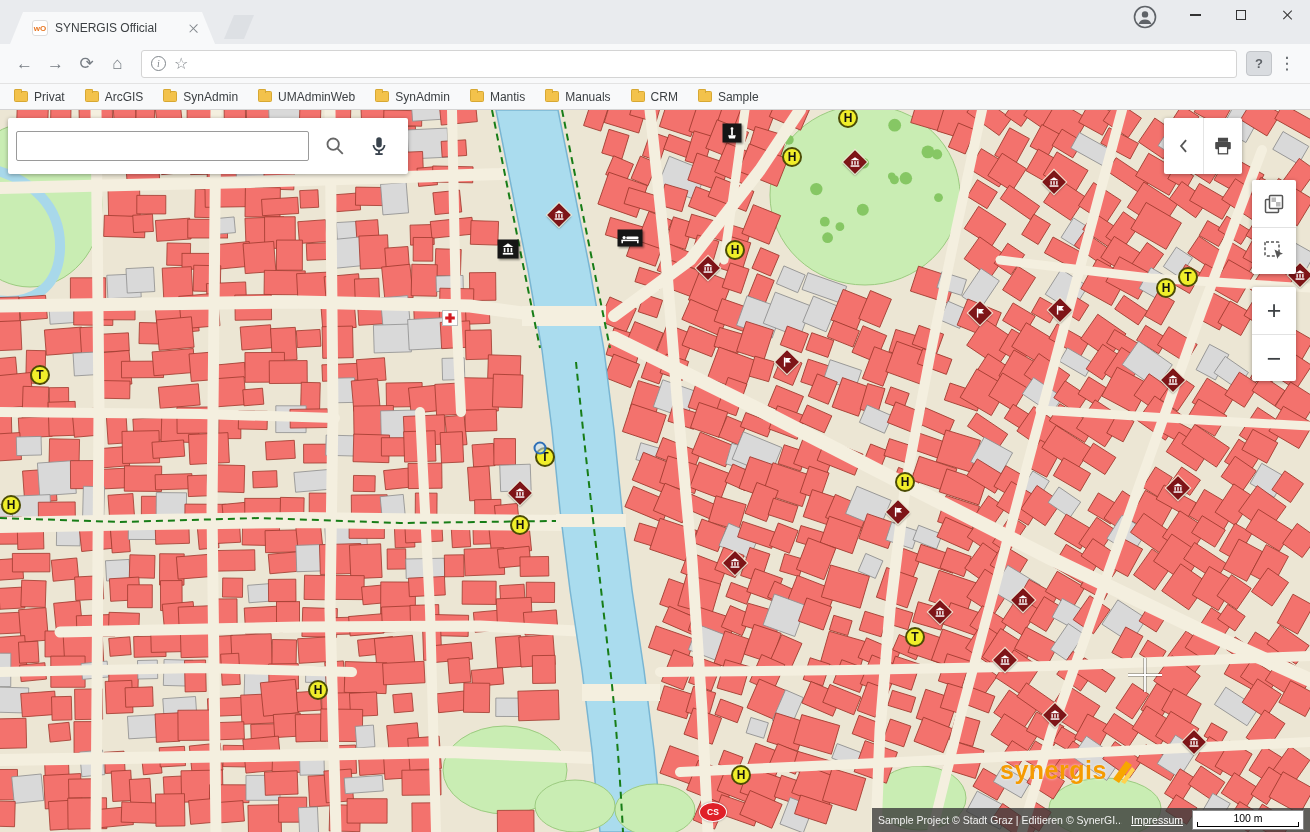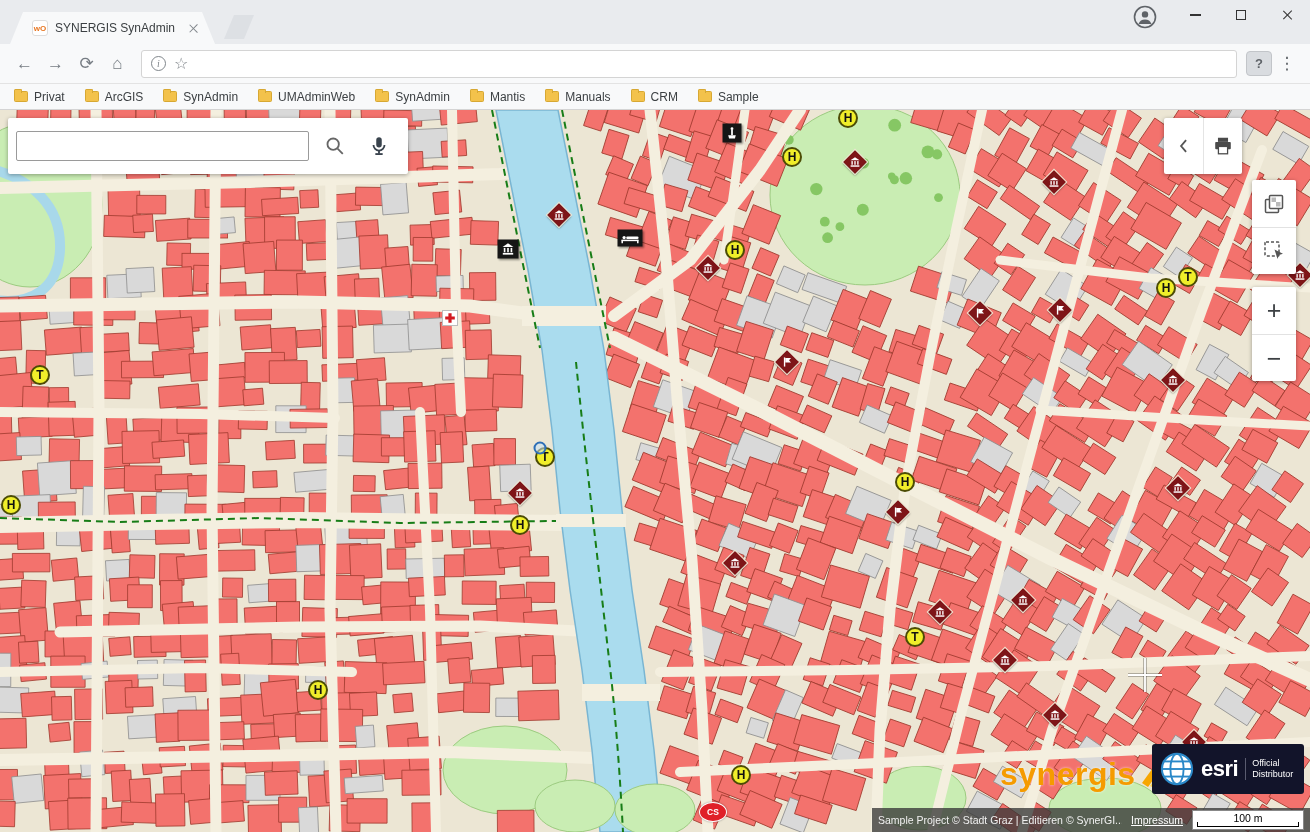"SYNERGIS SynAdmin" span.tab-title { text: SynAdmin -> Official }
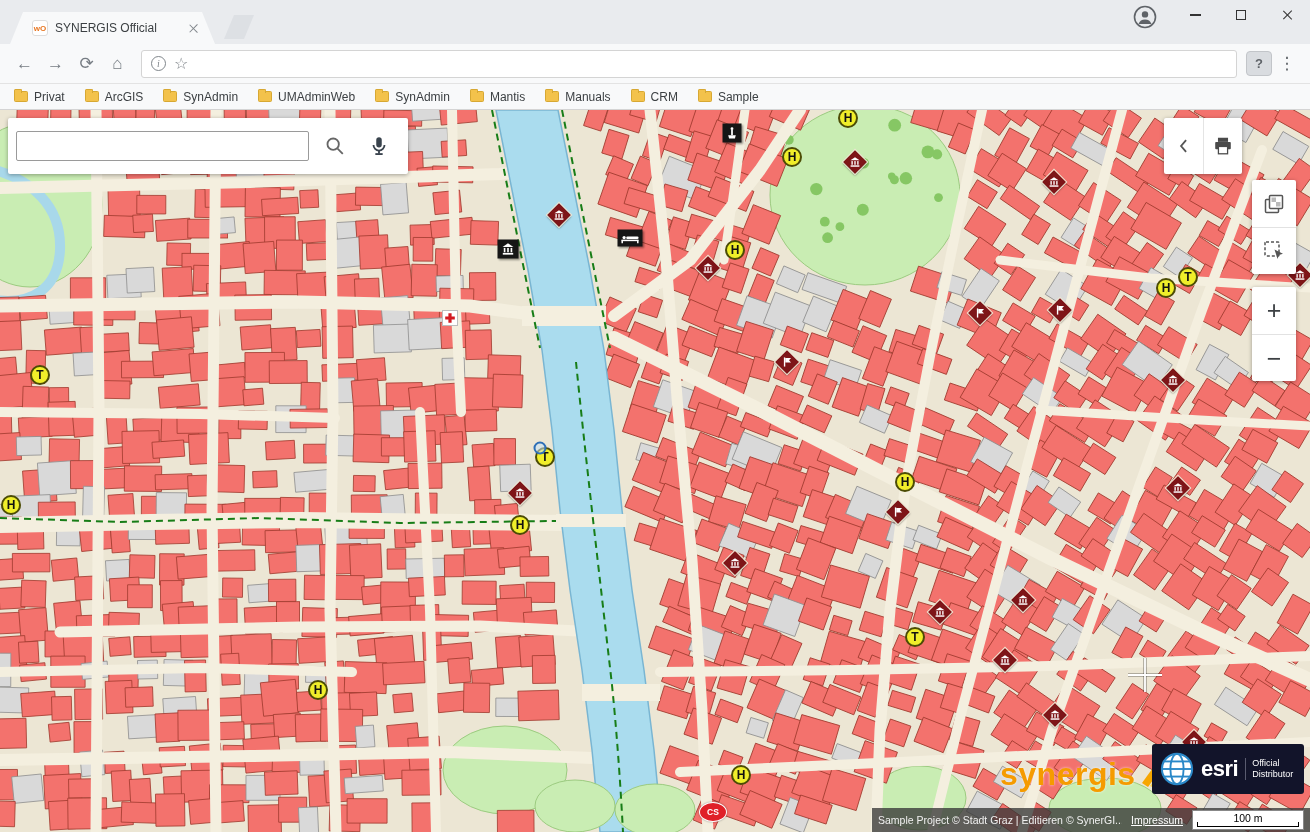"synergis" .synergis-text { font-size: 32px -> 25px }
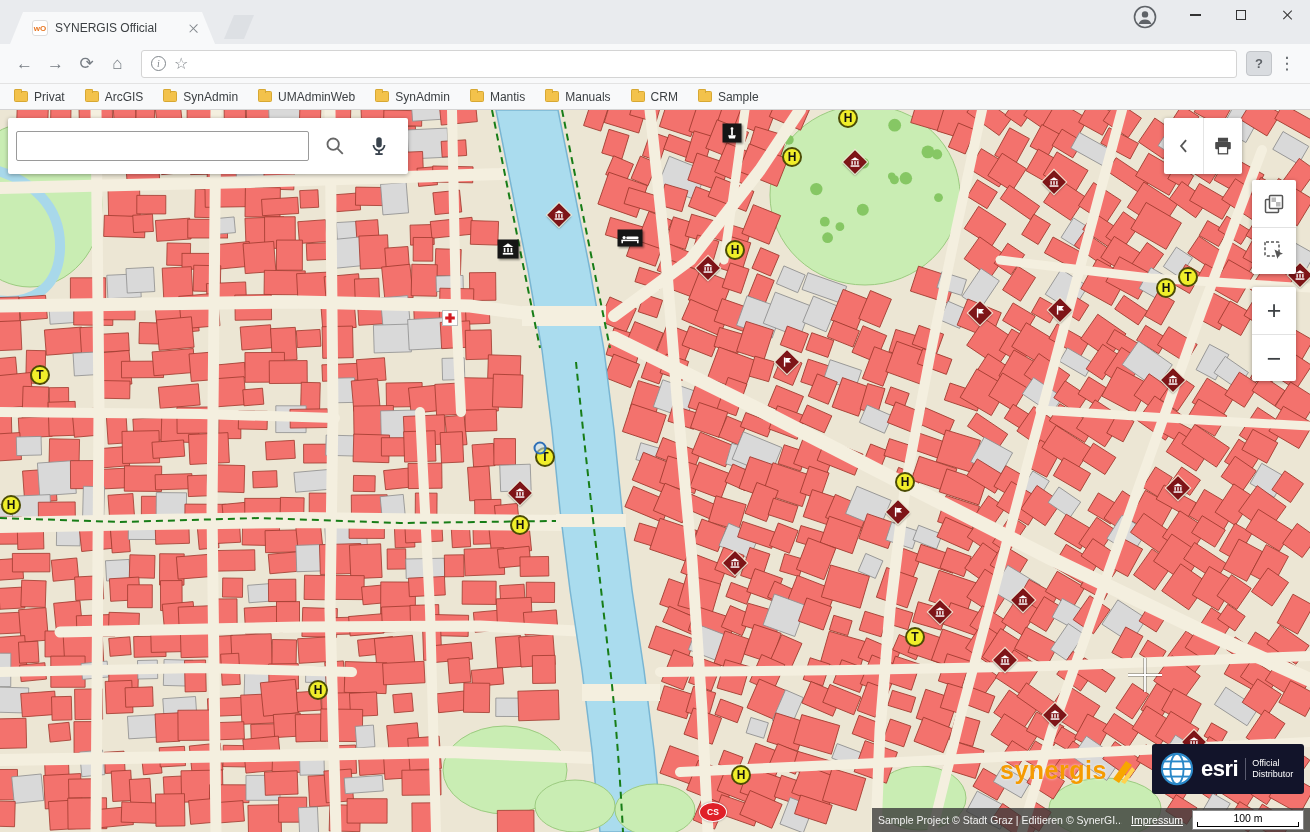"esri" div.esri-badge { html: <div> <svg> <circle></circle> <circle></circle> <ellipse></ellipse> <line></line> <line></line> <line></line> </svg> <span>esri</span> <span> <span>Official</span><br><span>Distributor</span> </span> </div> -> none }
